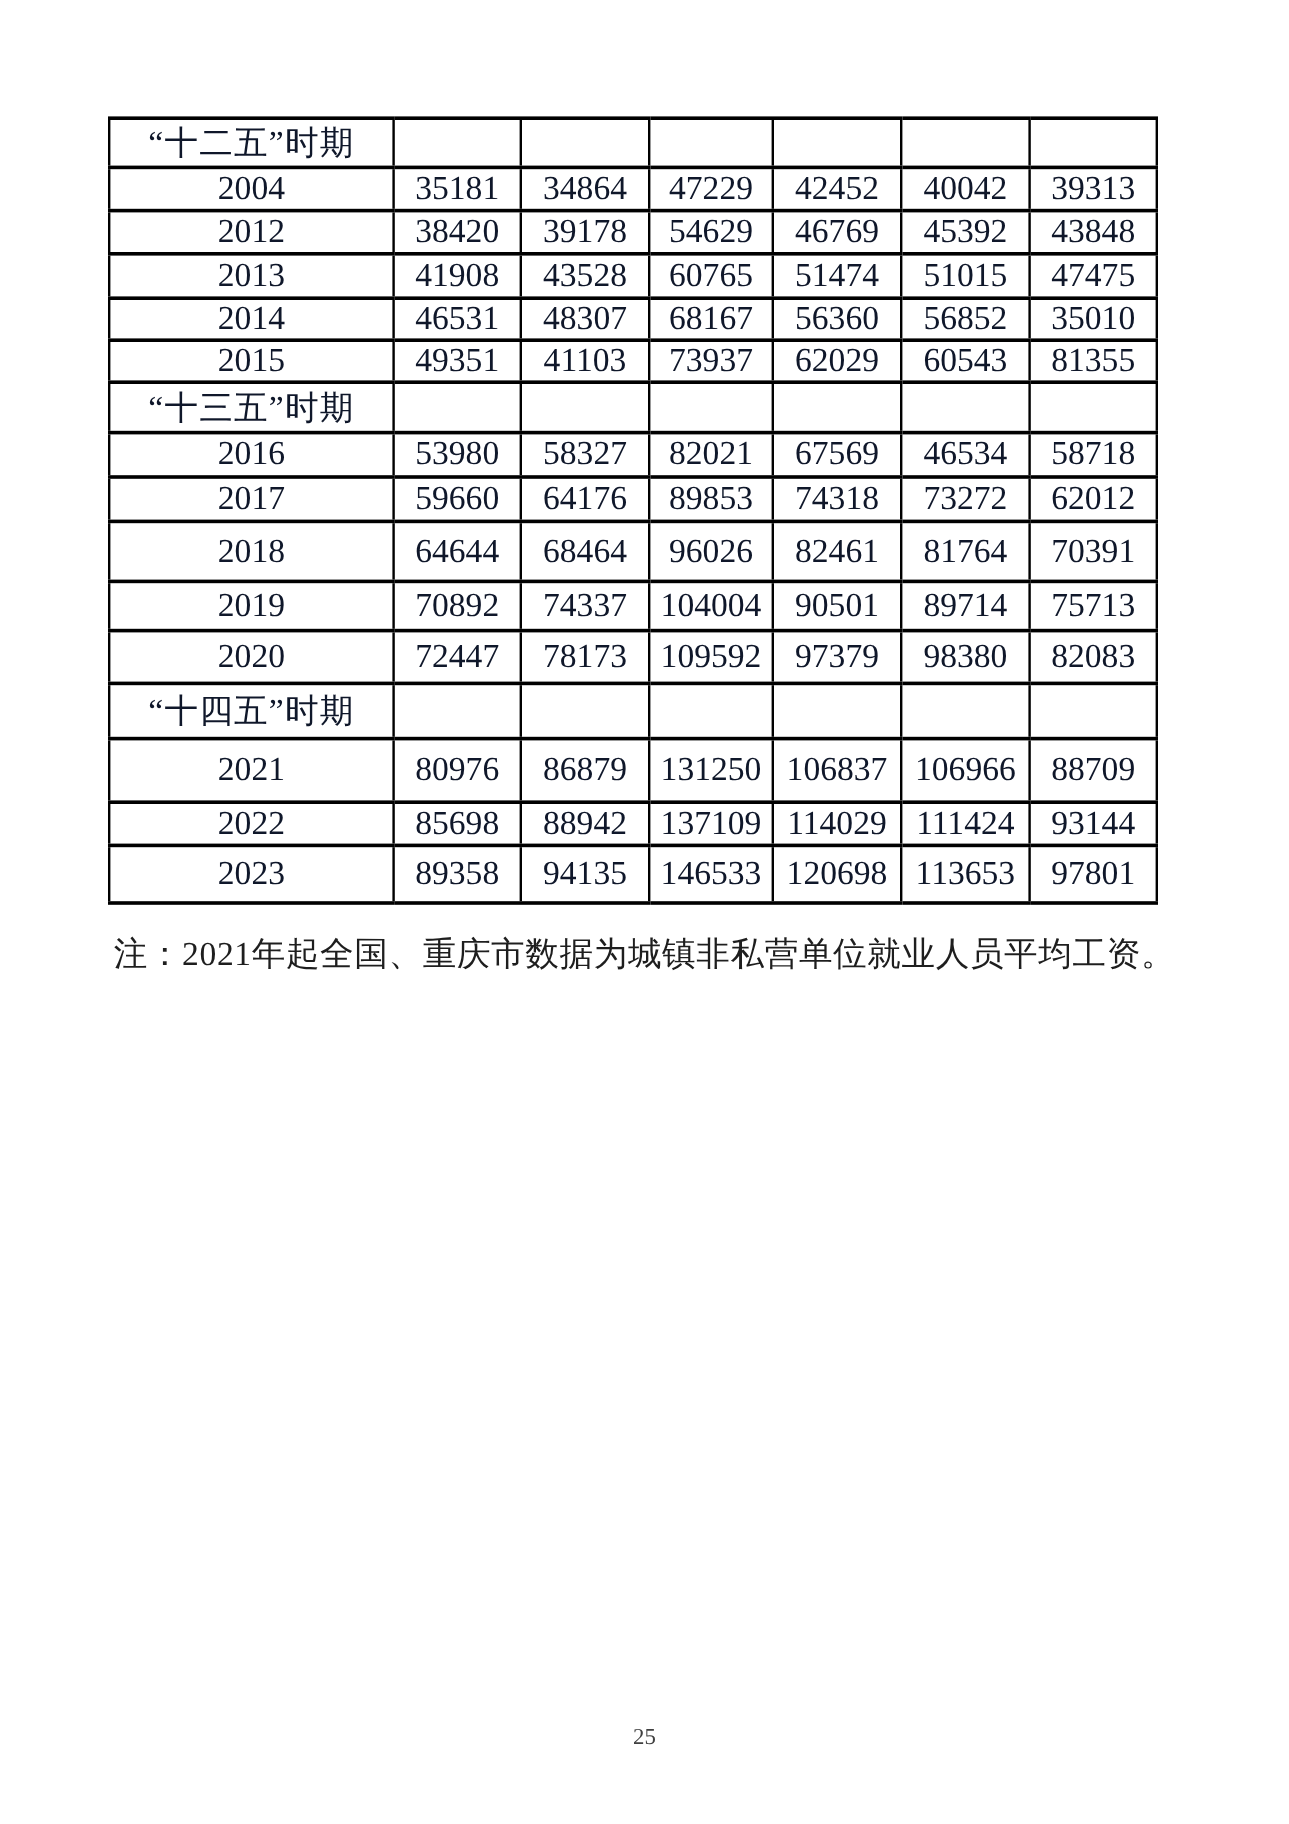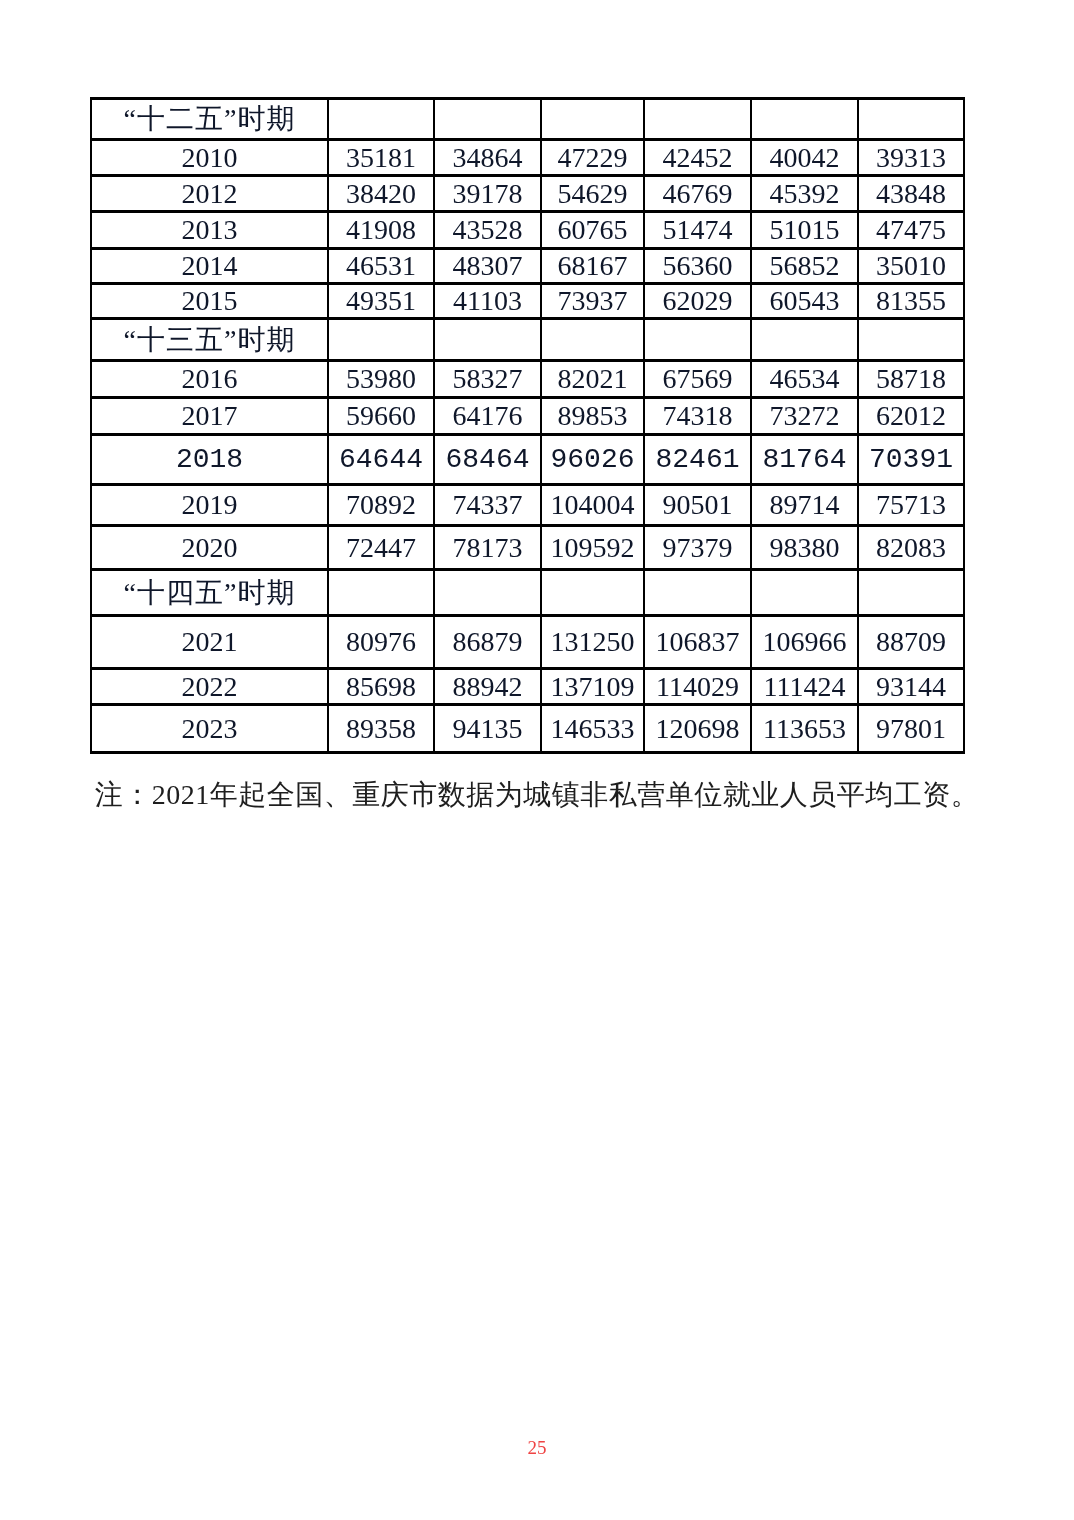"2010" td { text: 2010 -> 2004 }
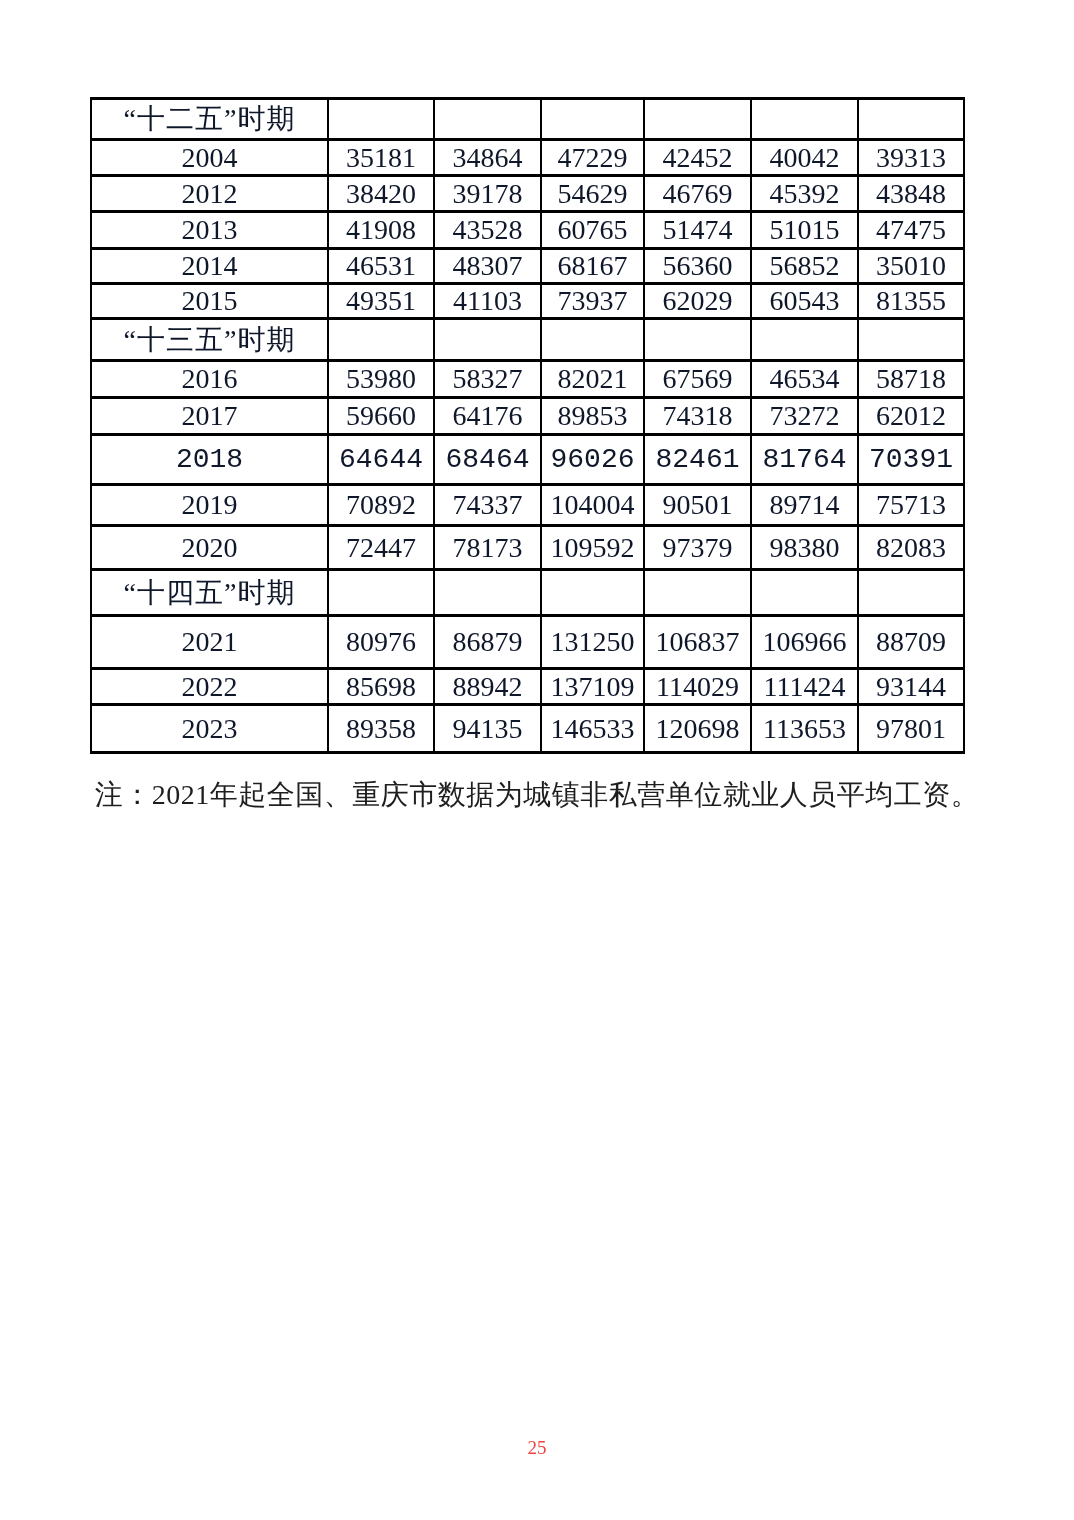"2018" tr { font-family: Liberation Mono, monospace -> none }
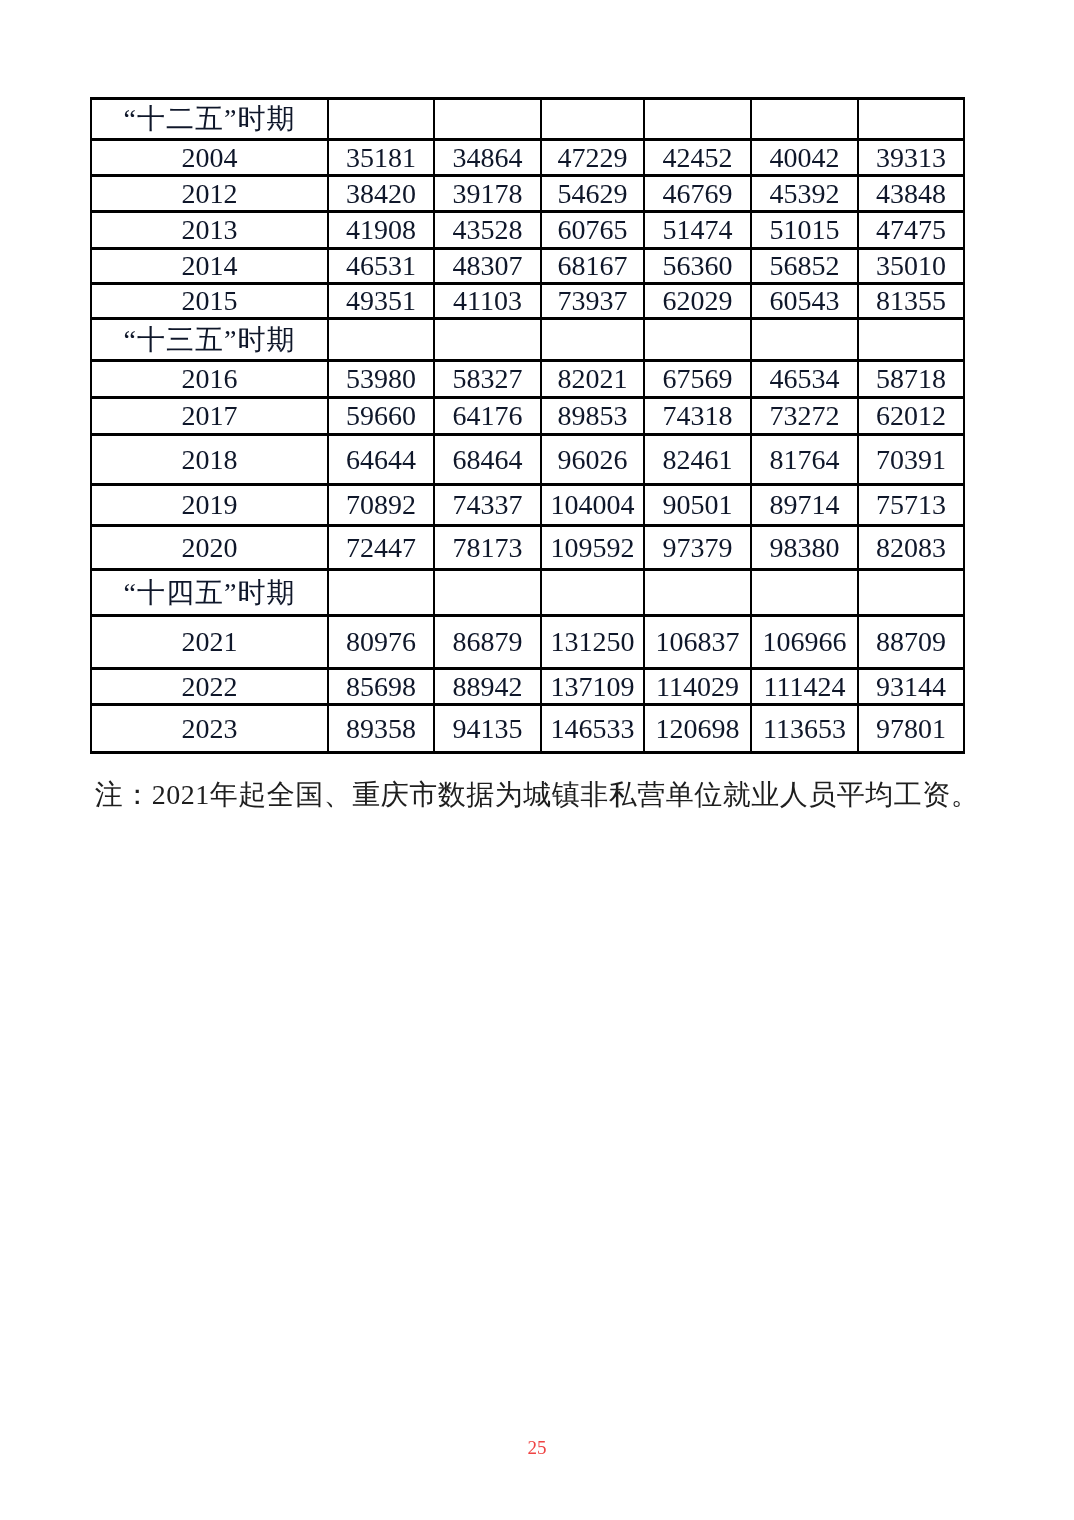"25" .page-number { color: #ef4444 -> #404040 }
